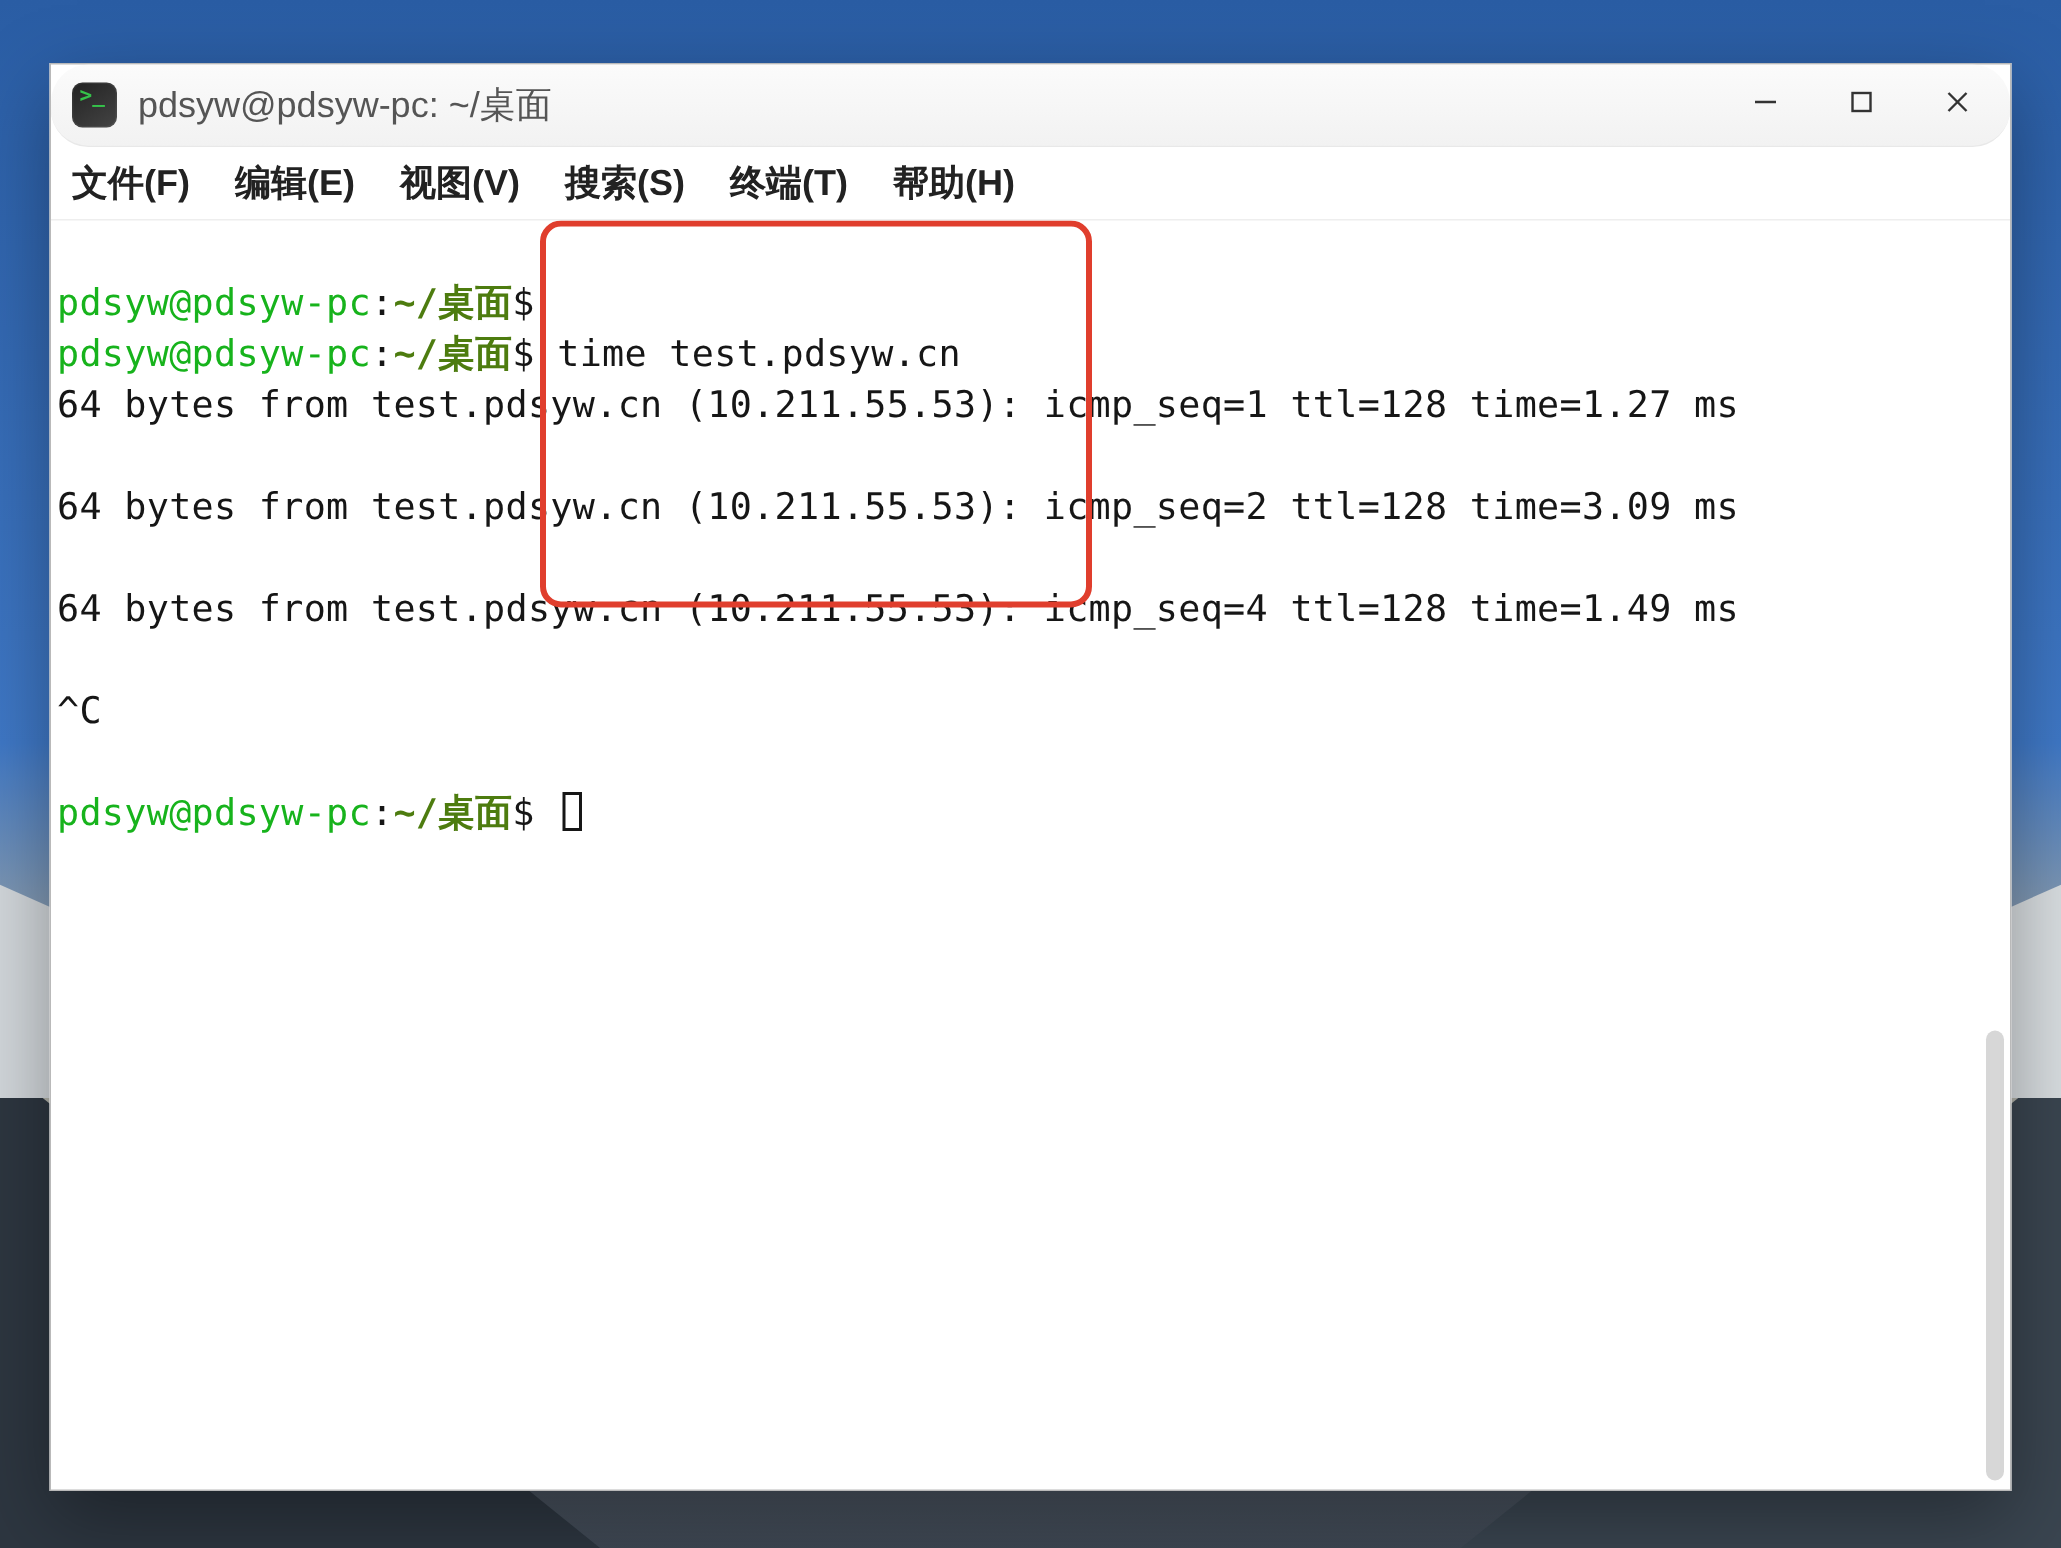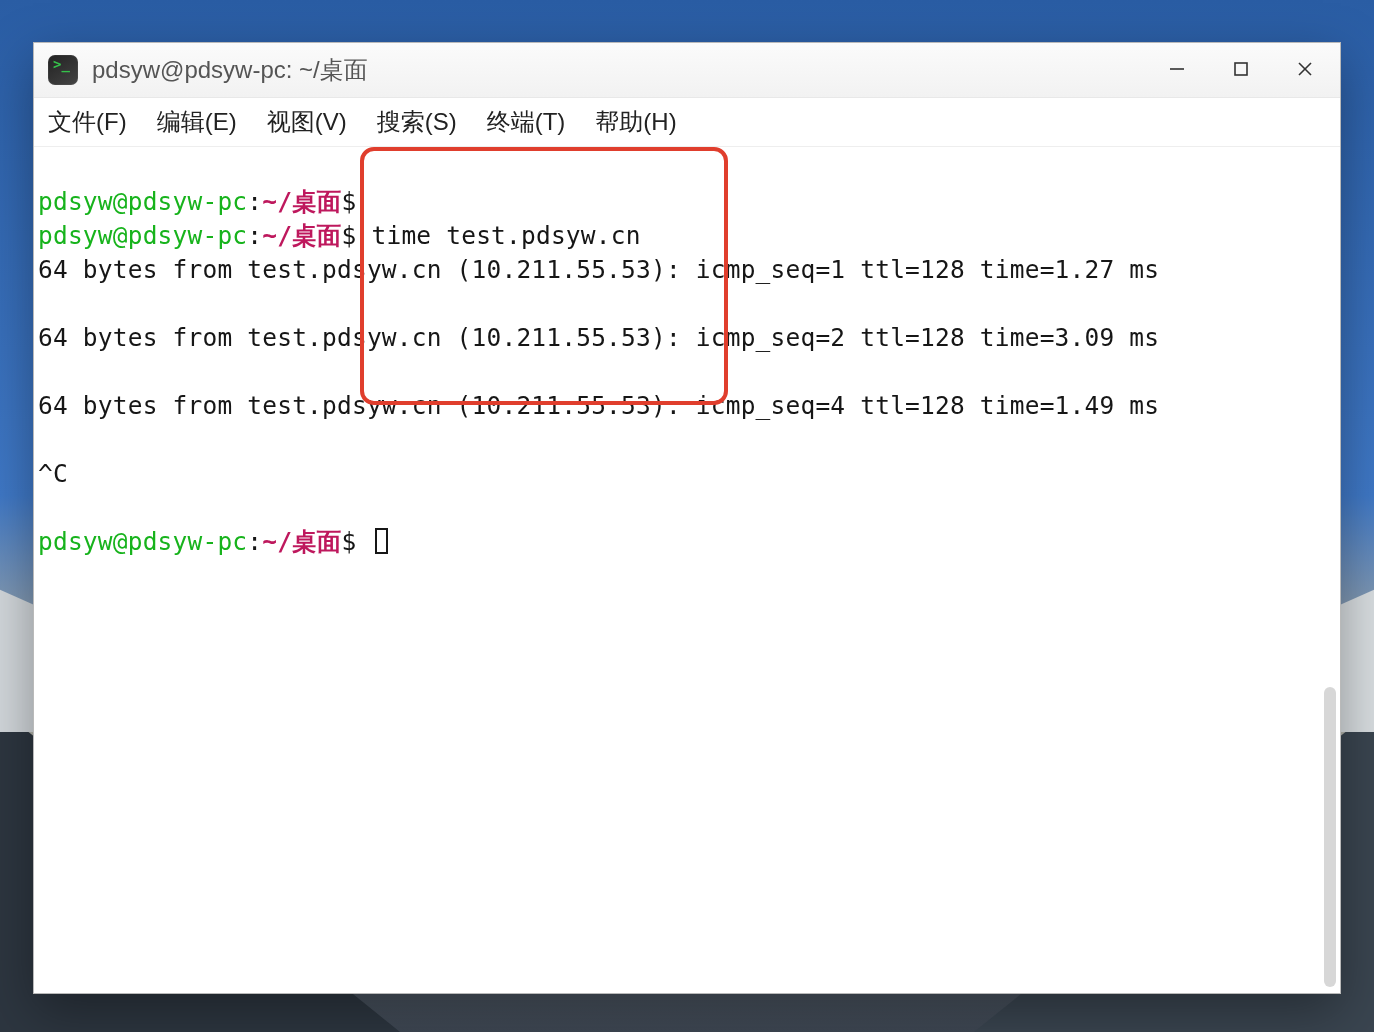"pdsyw@pdsyw-pc: ~/桌面" .titlebar { border-radius: none -> 25px }
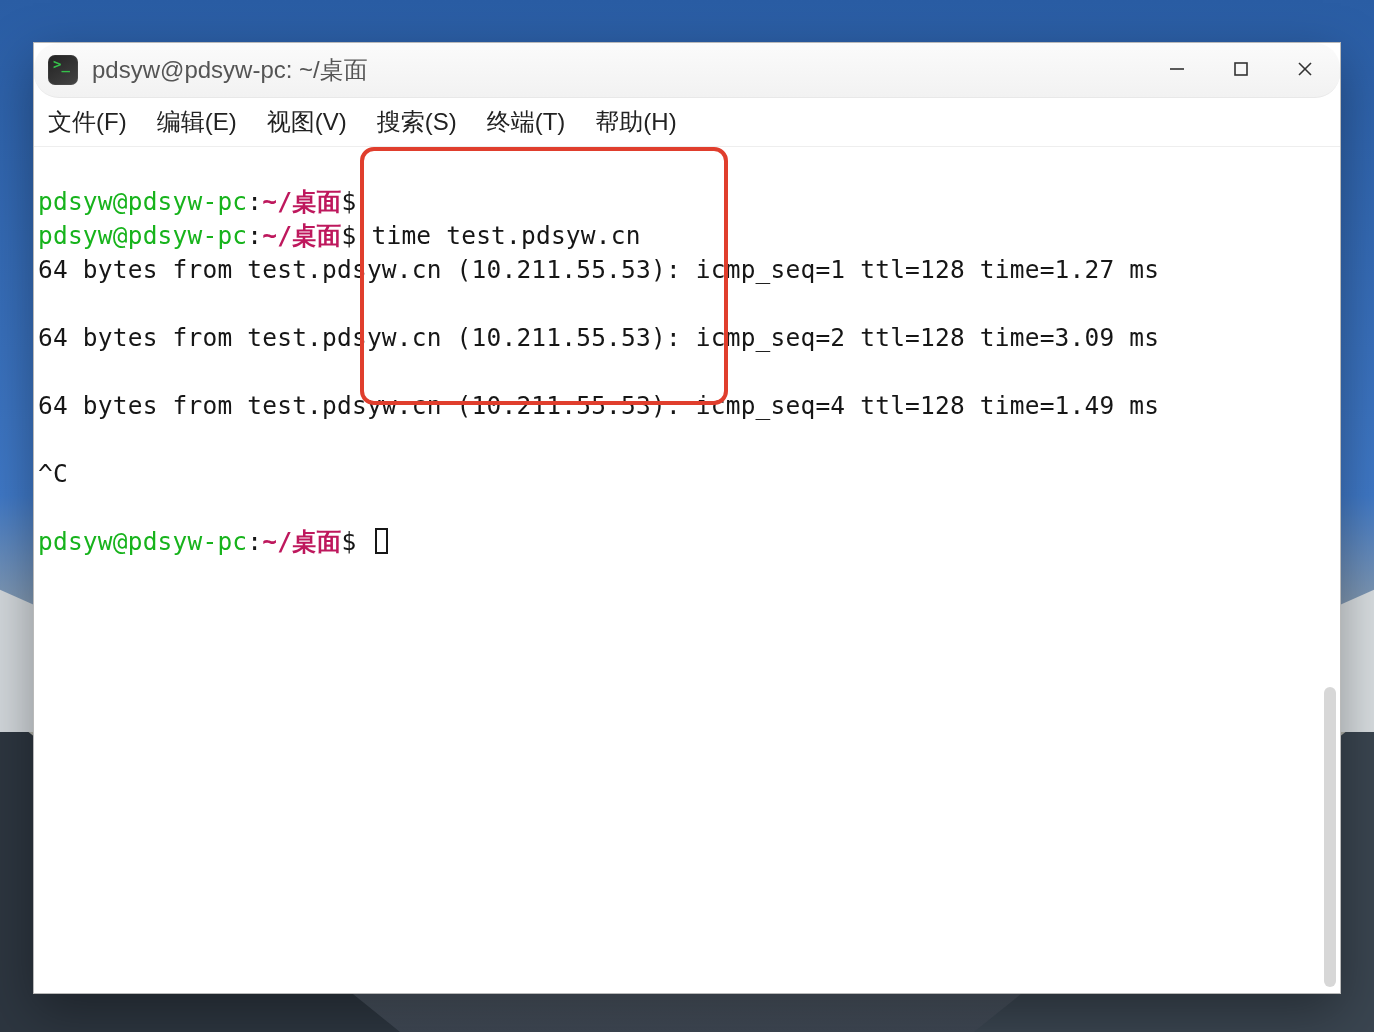"文件(F)" .menubar span { font-weight: none -> bold }
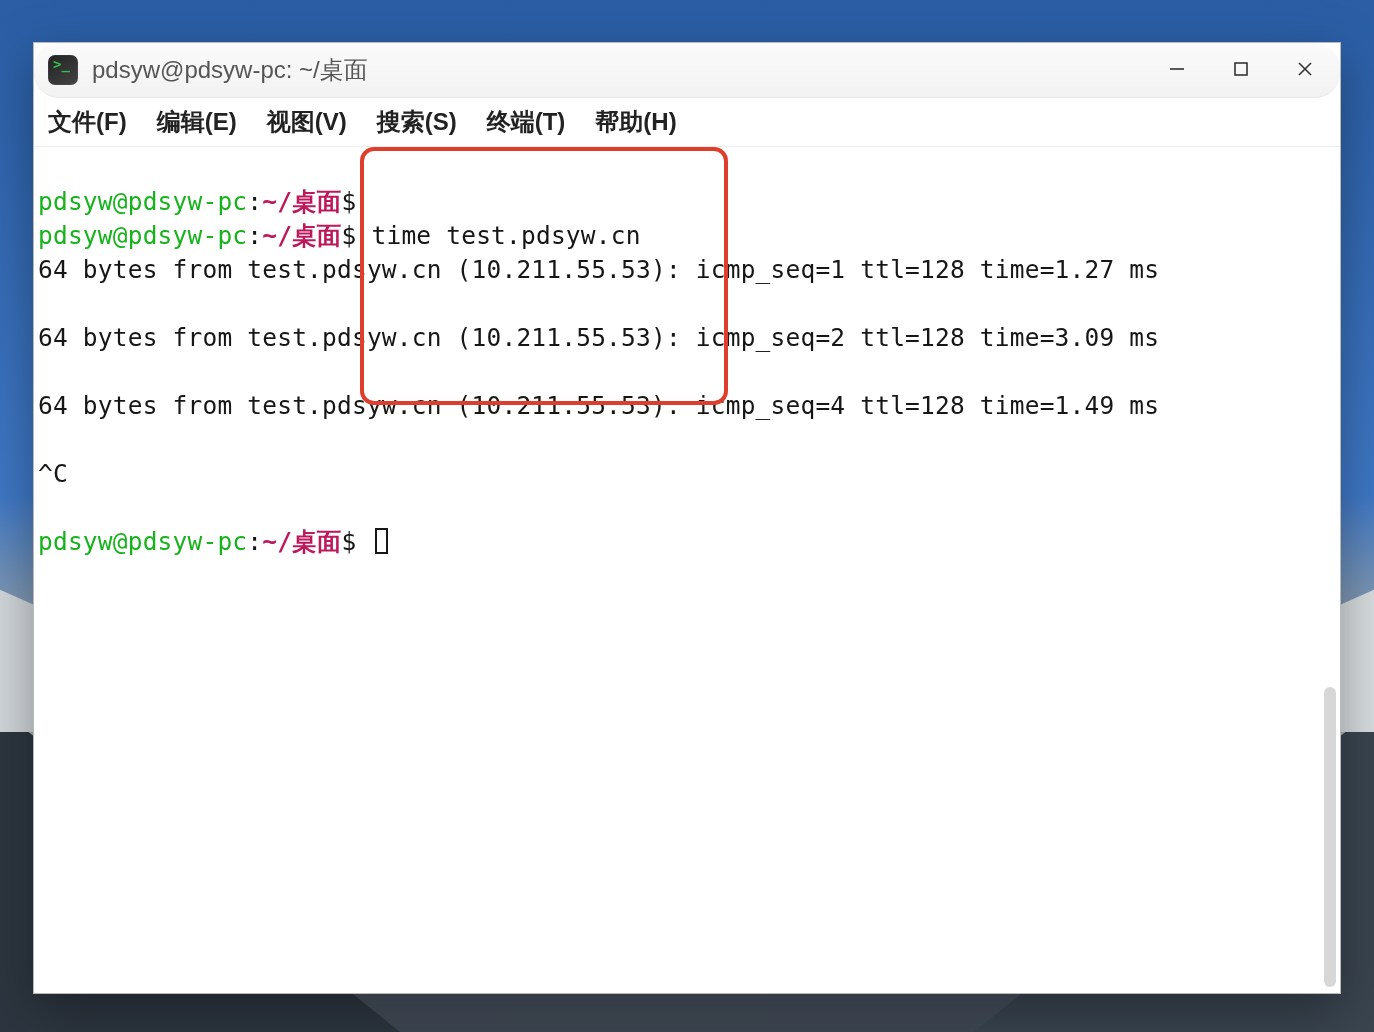"~/桌面" .path { color: #be185d -> #4d7c0f }
